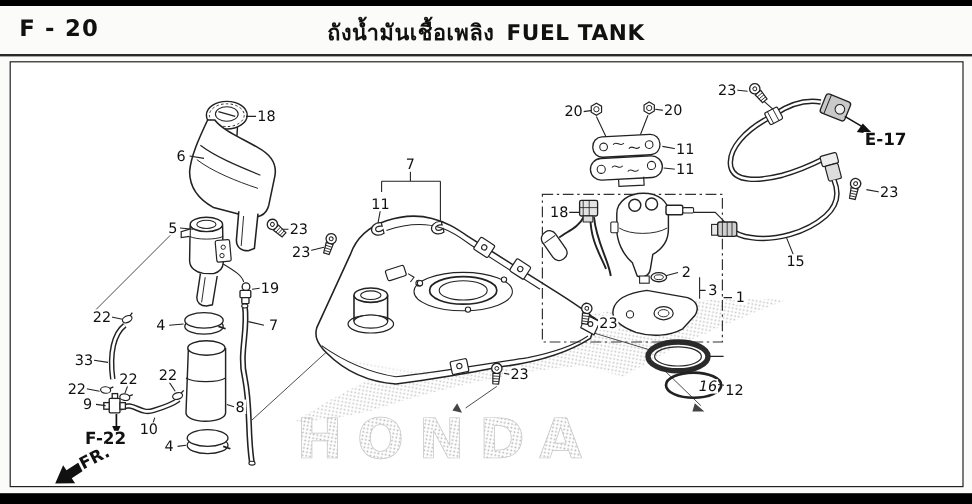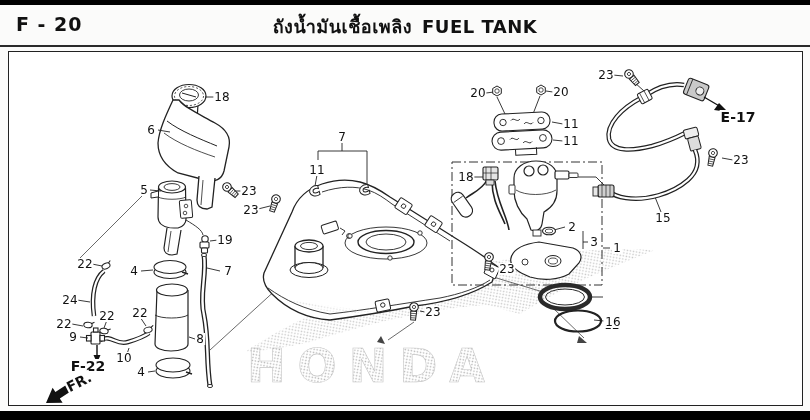"24" span.callout { text: 24 -> 33 }
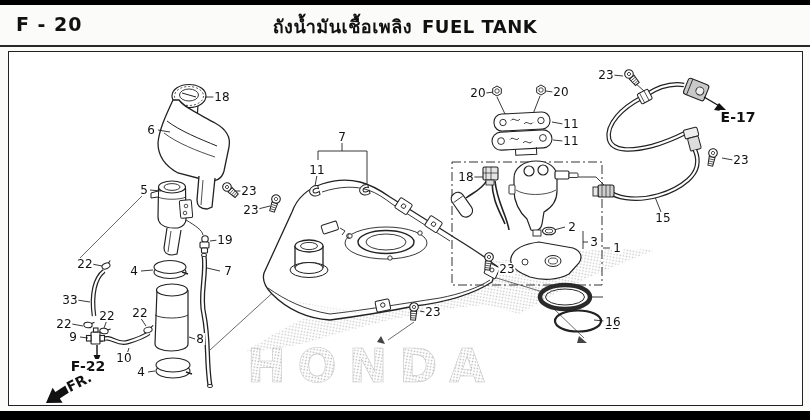"16" span.callout { font-style: none -> italic; left: 613px -> 590px }
